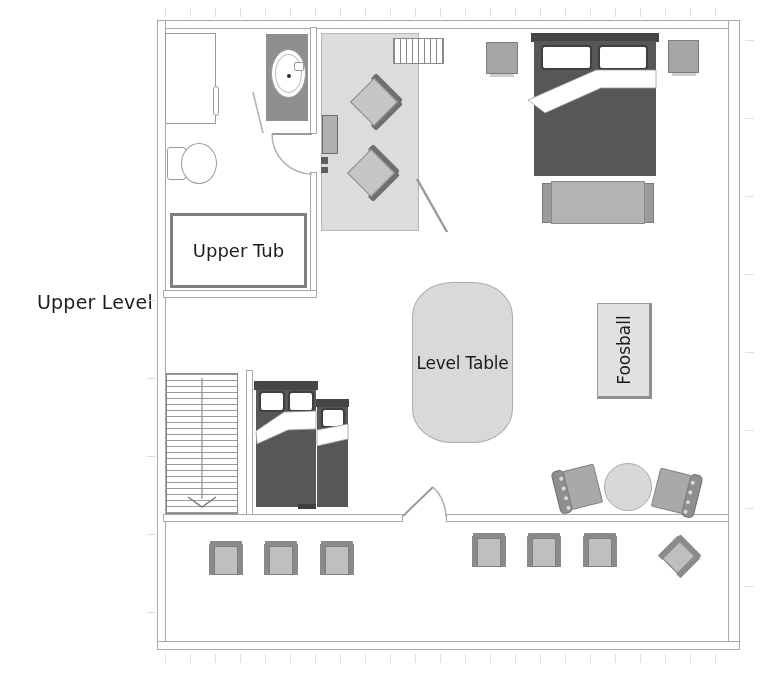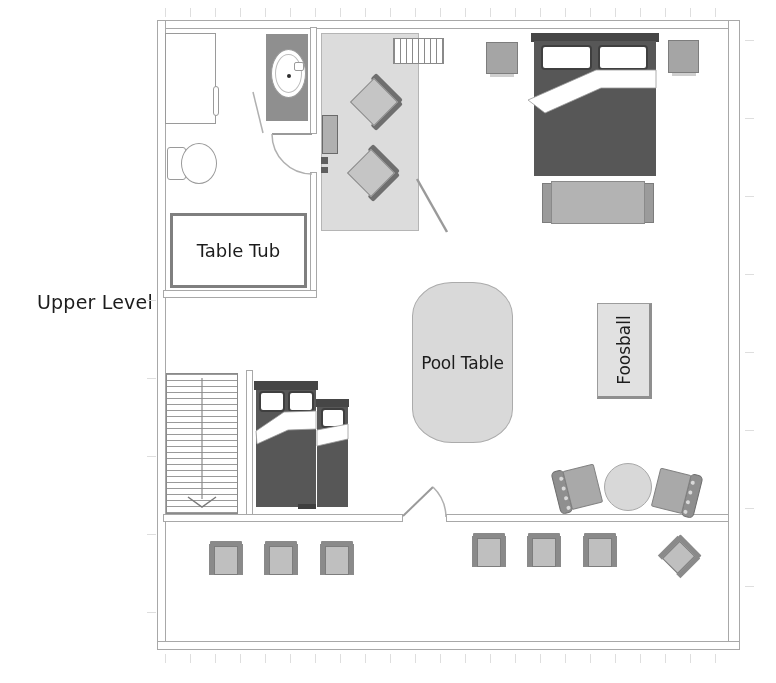"Table Tub" span { text: Table -> Upper }
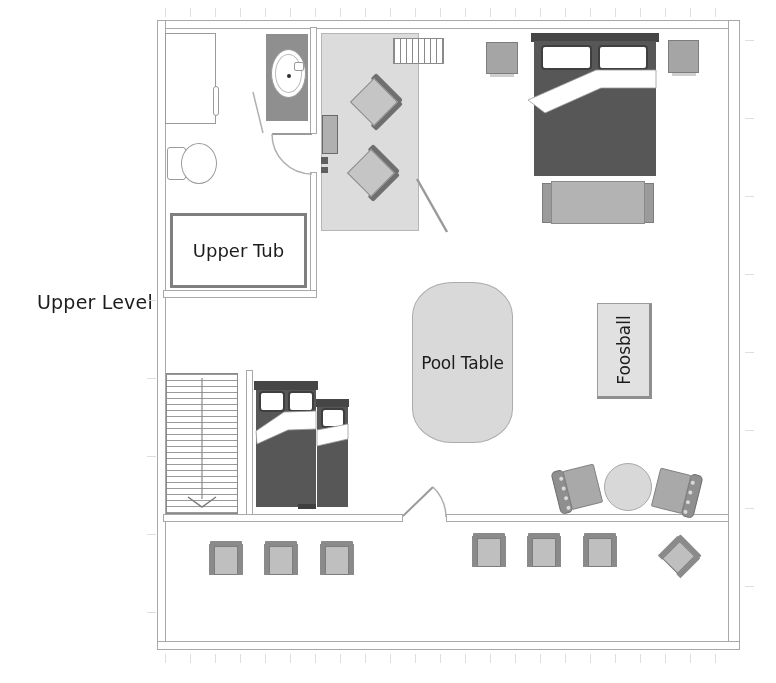"Pool Table" span { text: Pool -> Level }
